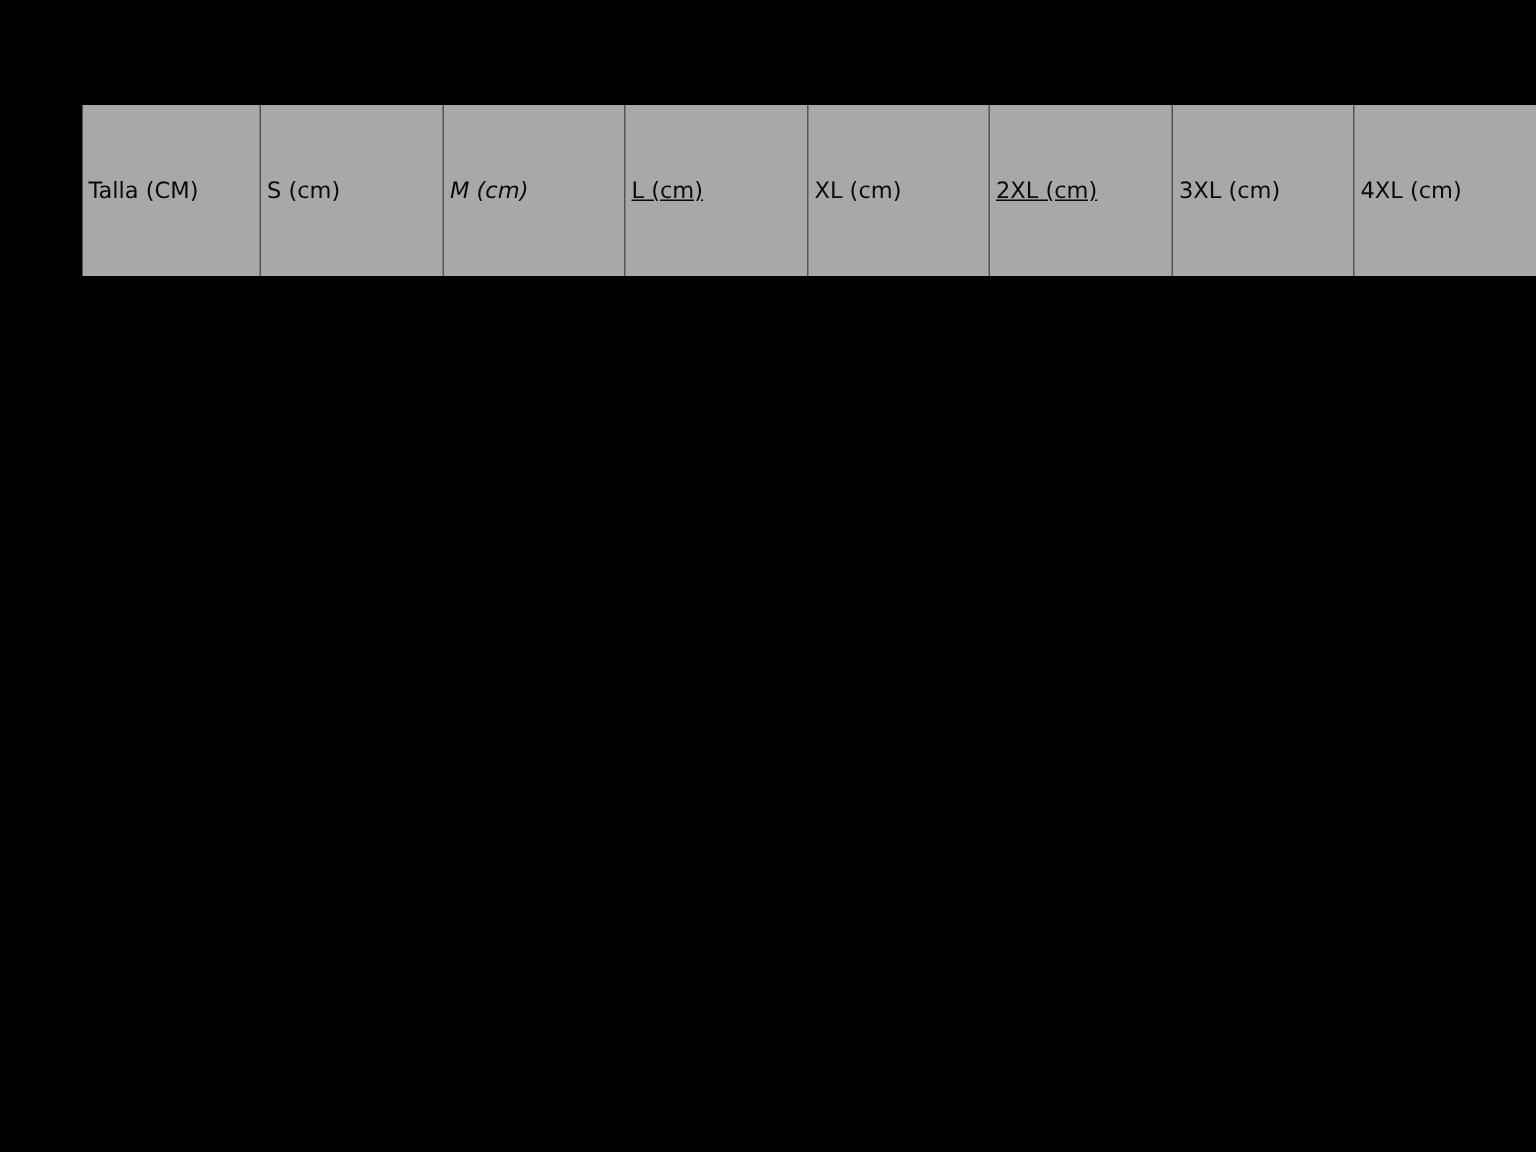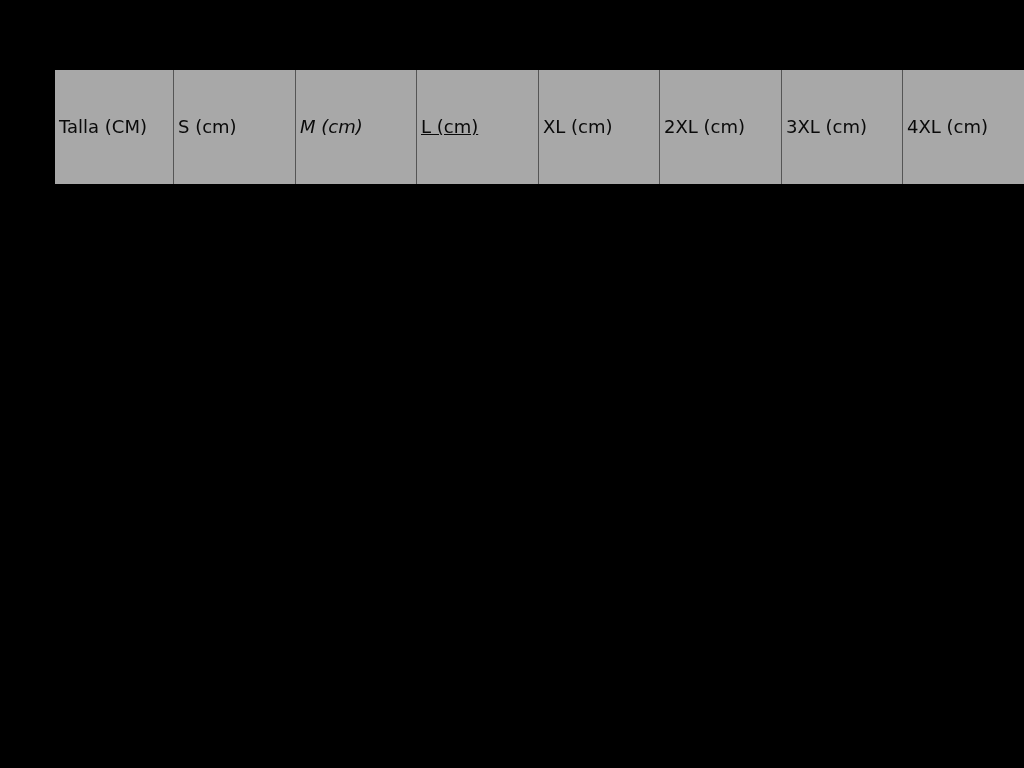"Talla (CM)" table.size-table th.header-cell { font-size: 18px -> 15px }
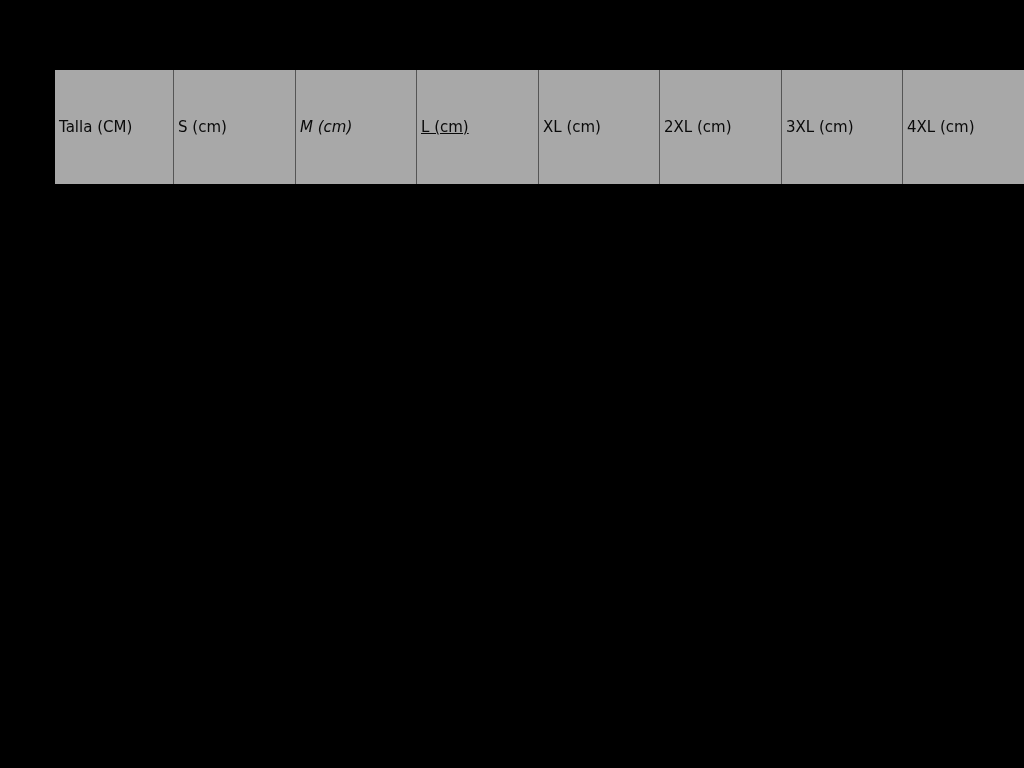"2XL (cm)" .col-5 { text-decoration: none -> underline }
